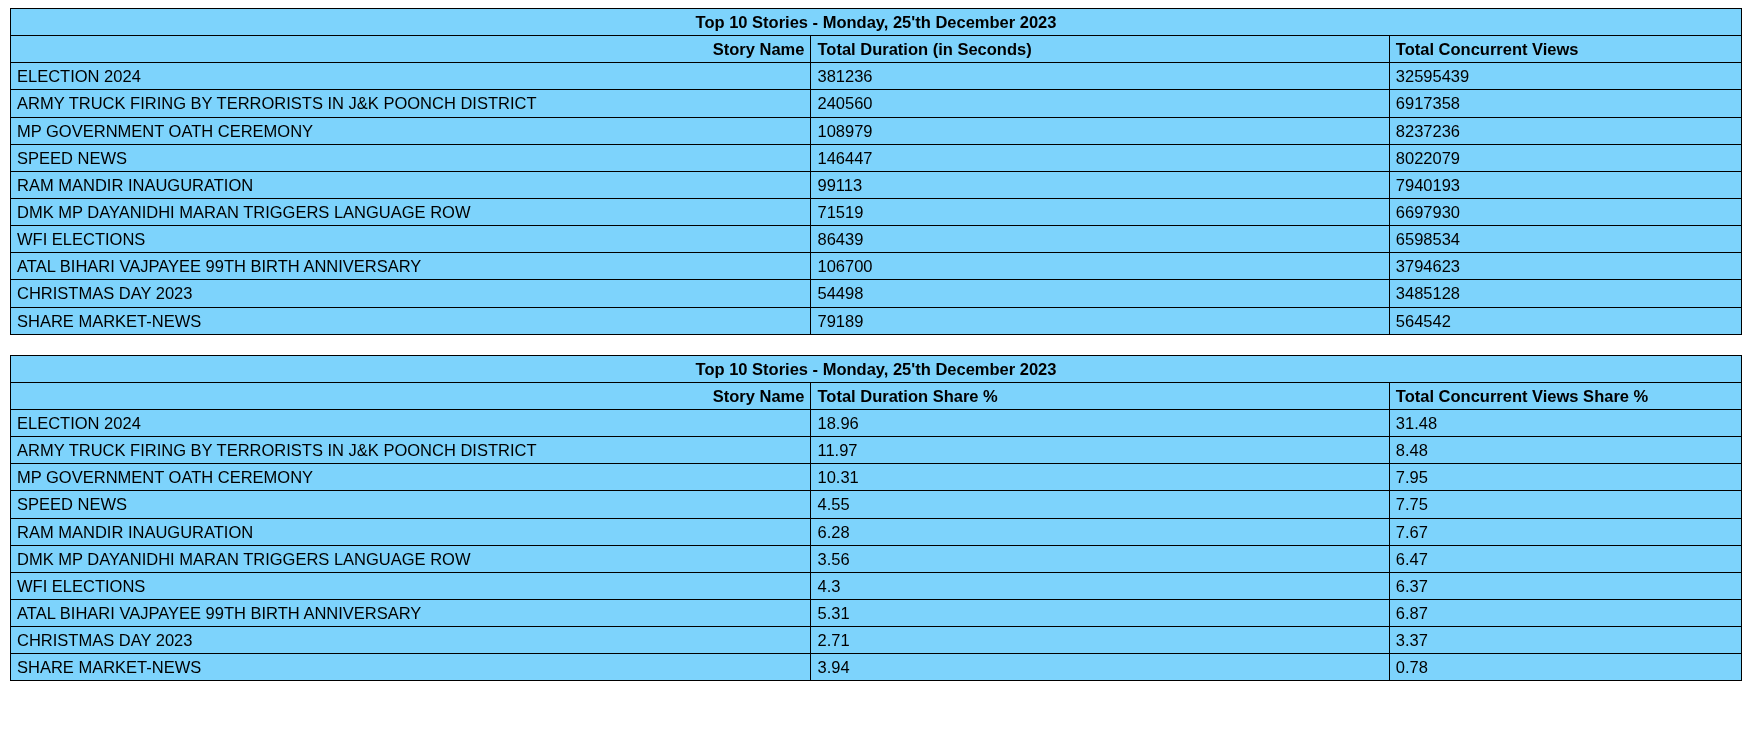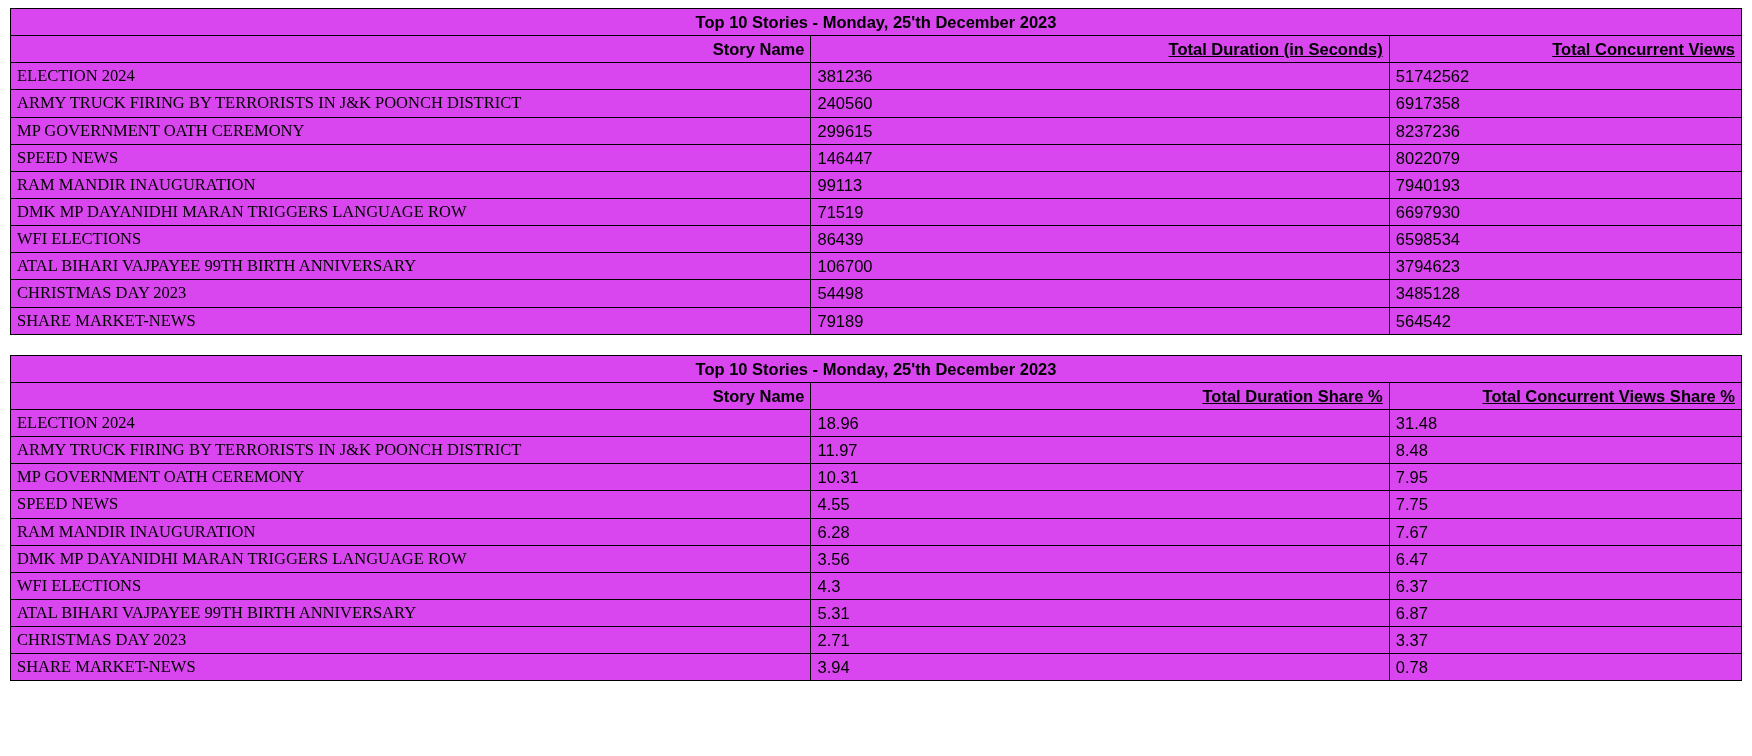"Top 10 Stories - Monday," table.report { background: #d946ef -> #7dd3fc }
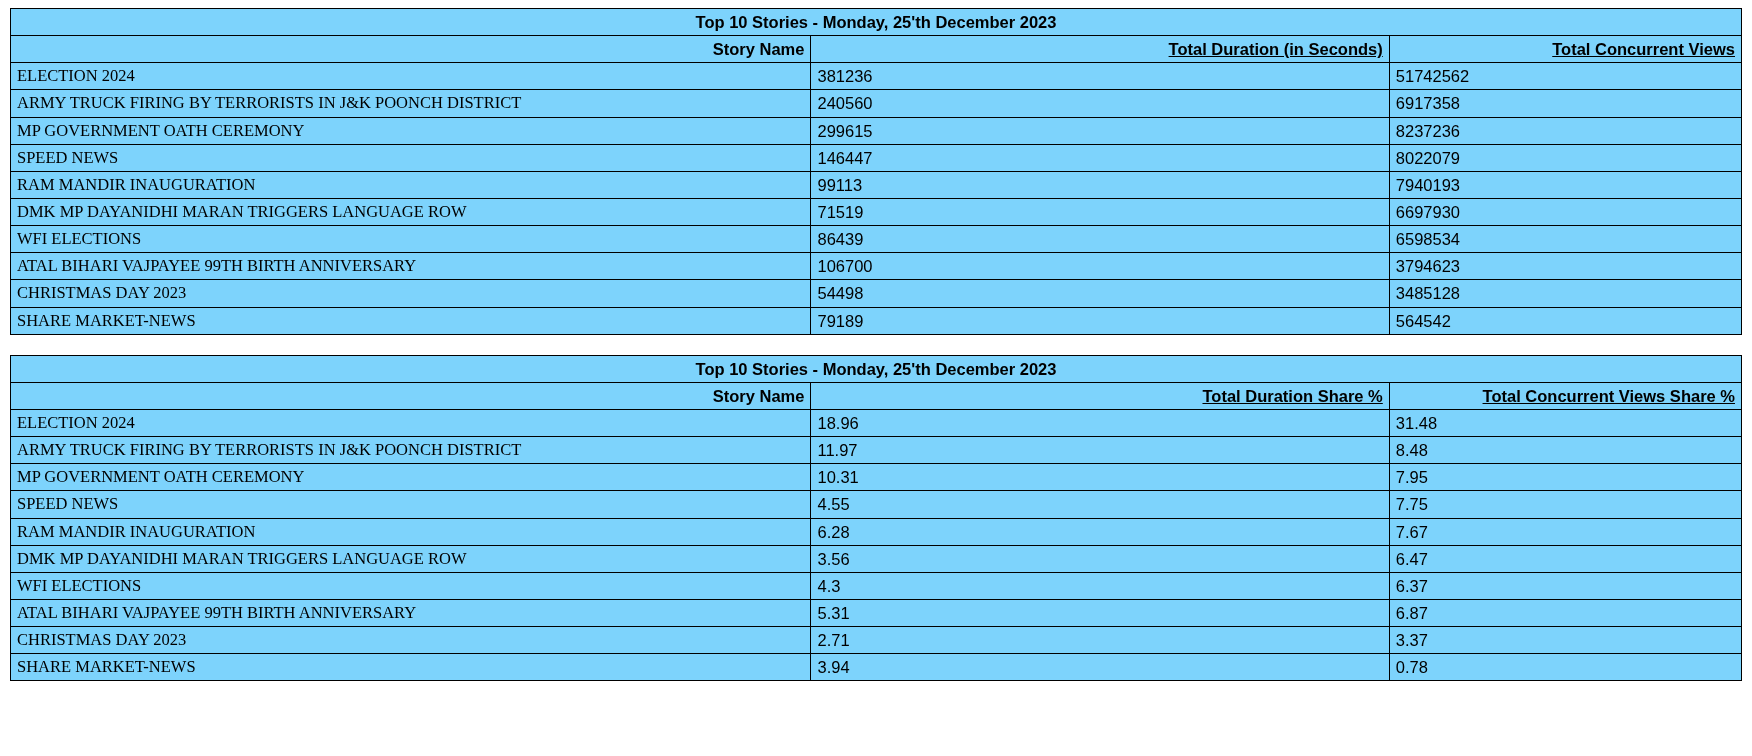"Total Duration (in Seconds)" .col-head.center { text-align: right -> left; text-decoration: underline -> none }
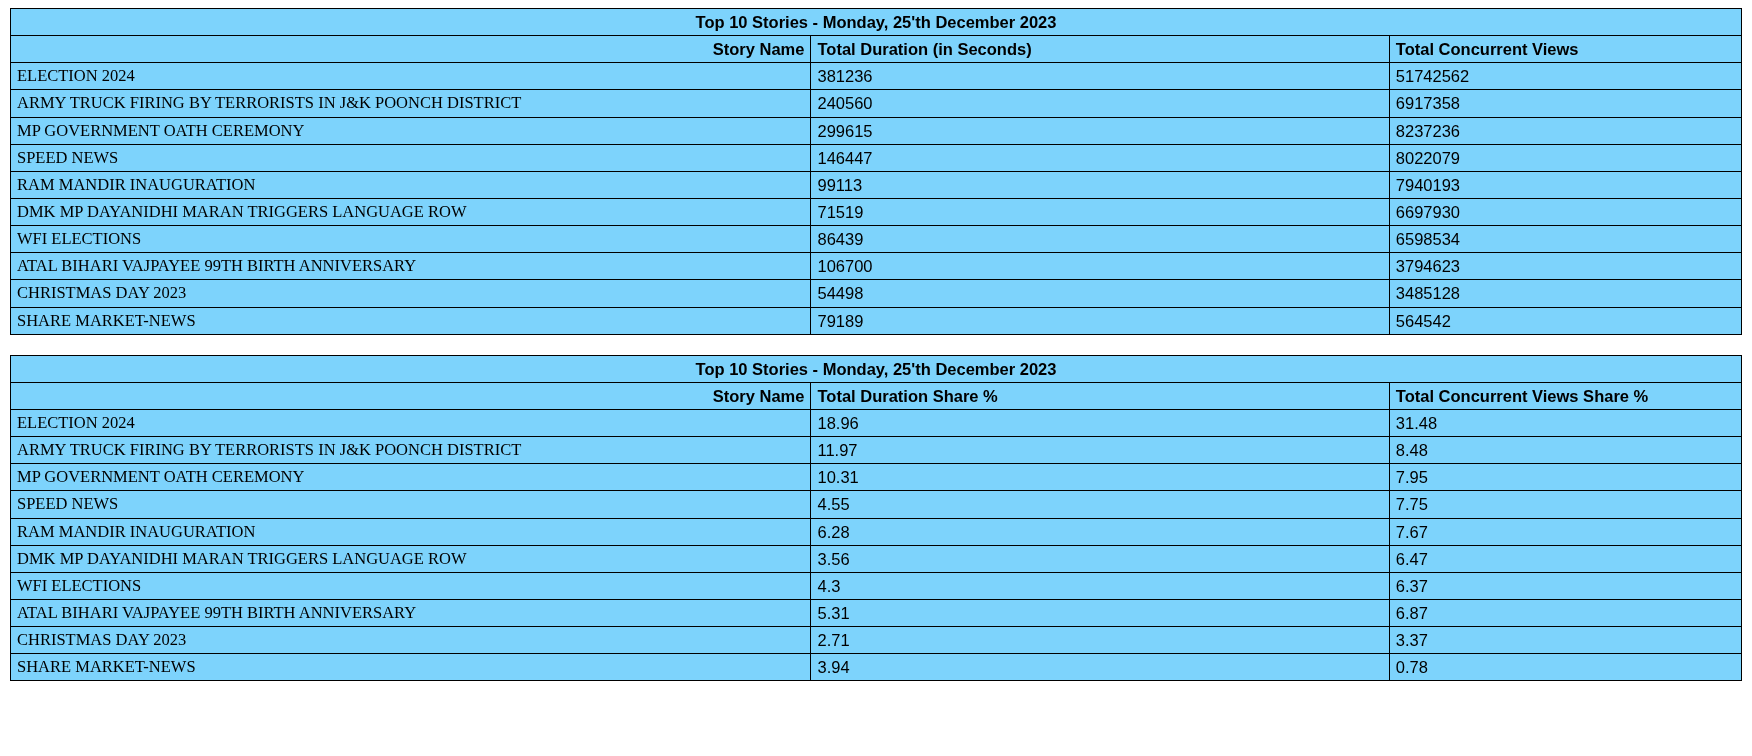"ELECTION 2024" .cell-name { font-family: Liberation Serif, serif -> none }
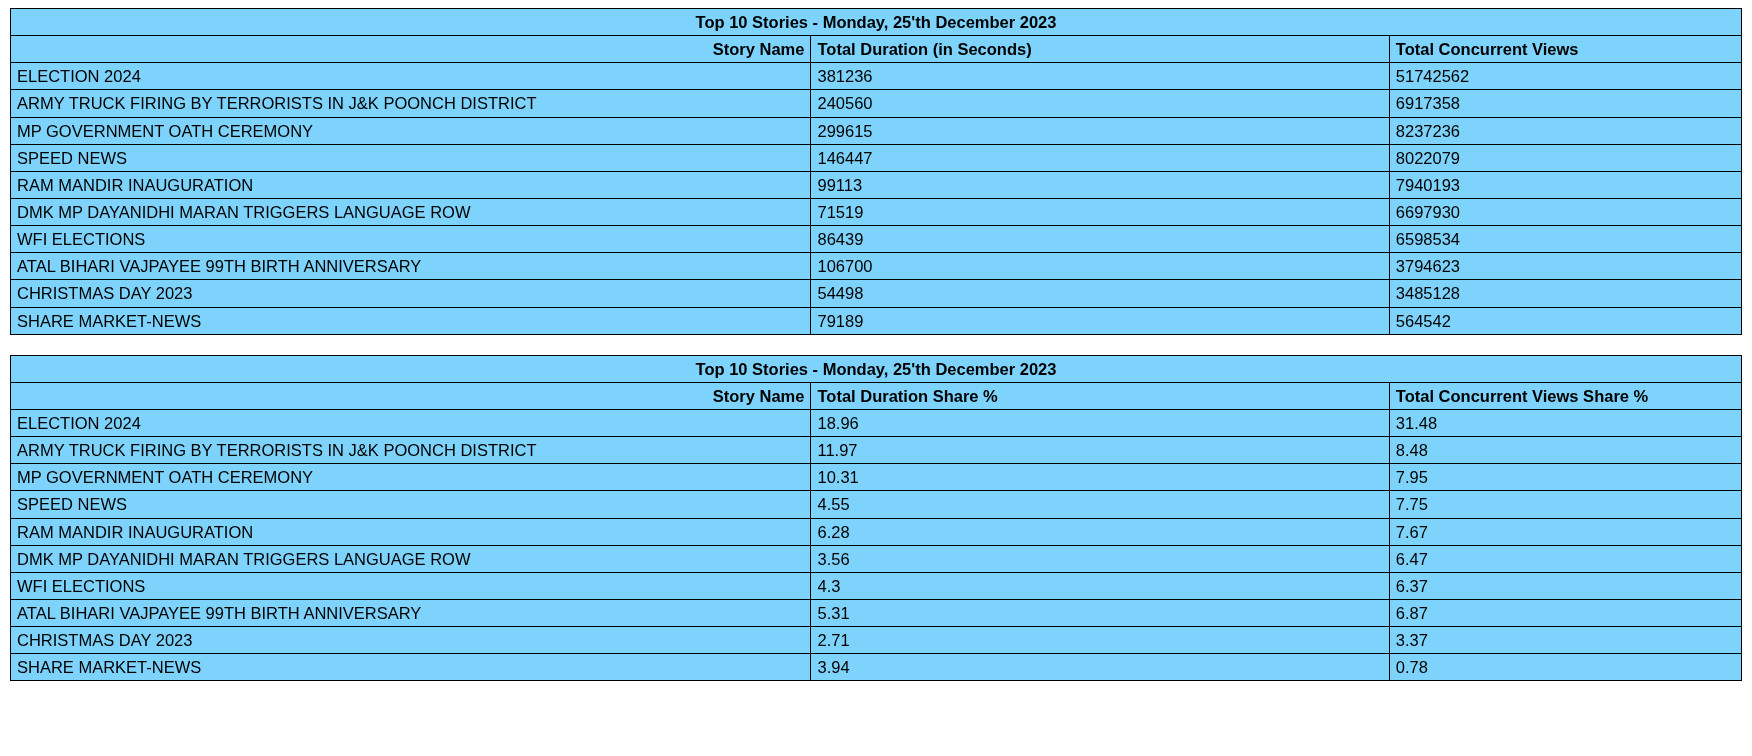"51742562" td.cell-num { text: 51742562 -> 32595439 }
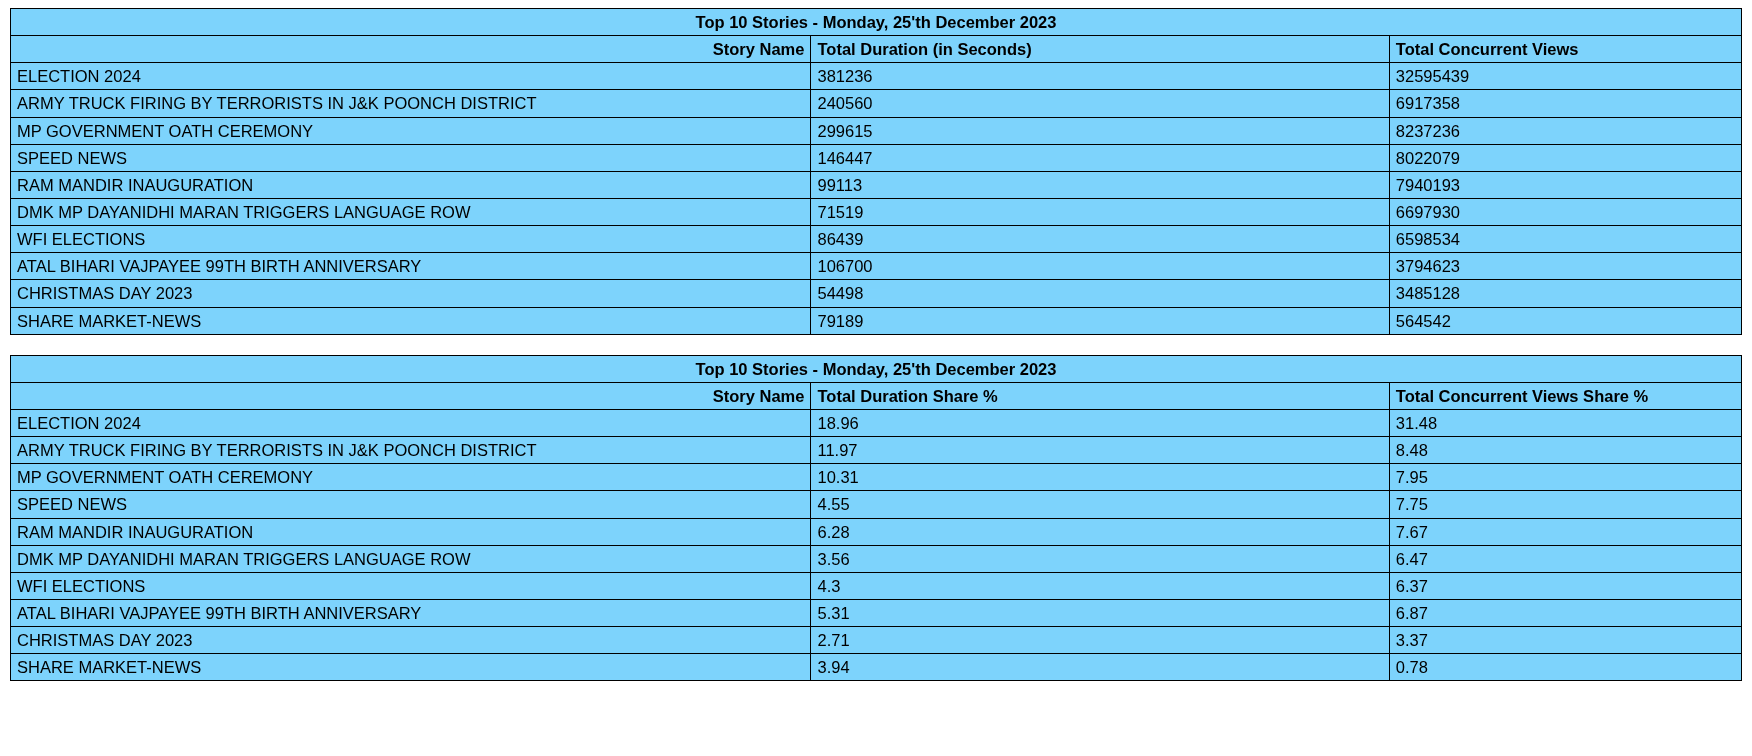"299615" td.cell-num { text: 299615 -> 108979 }
